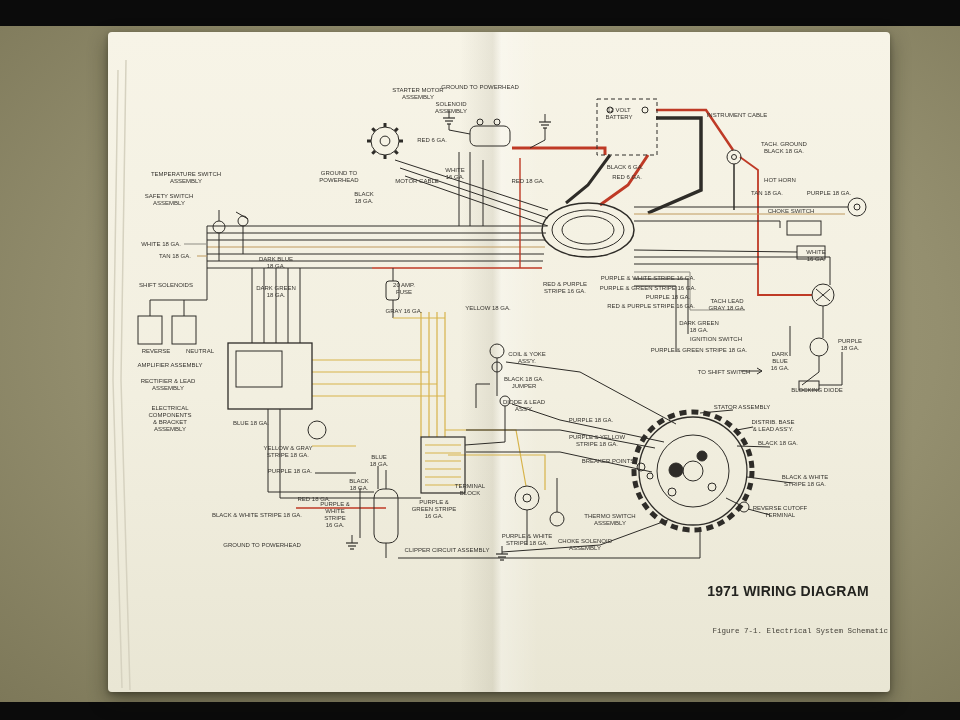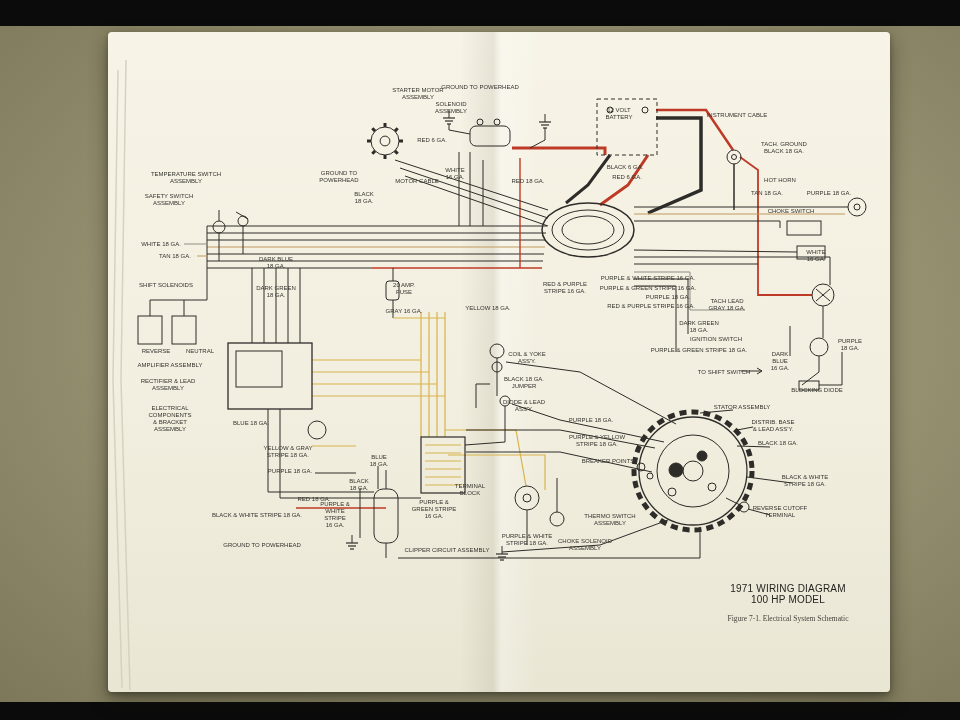"1971 WIRING DIAGRAM" .tl { font-size: 10px -> 14px; font-weight: normal -> bold }
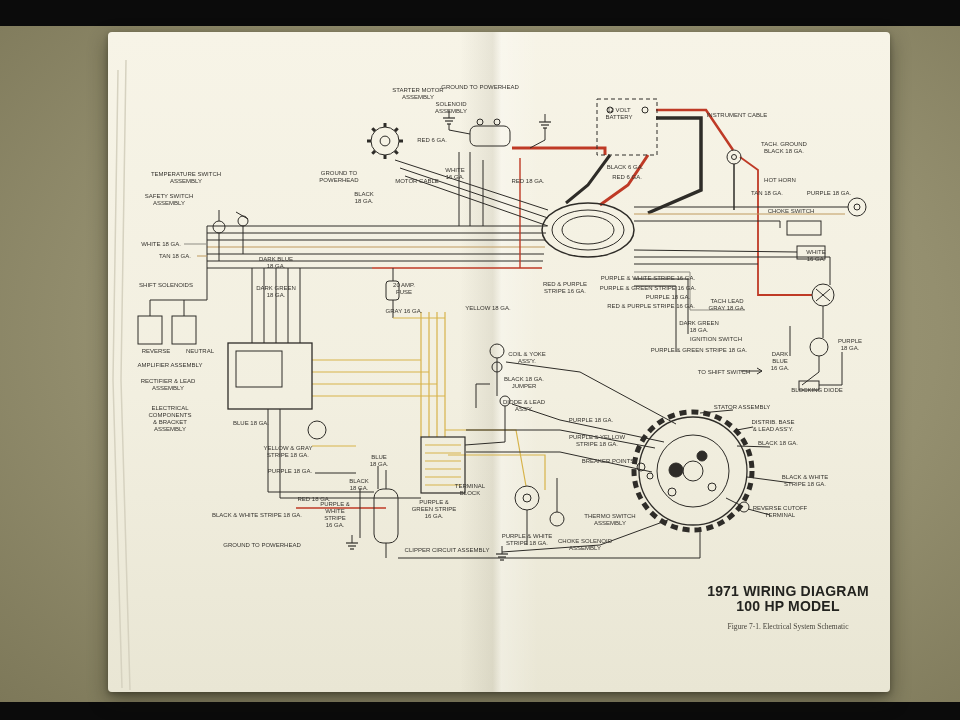"100 HP MODEL" div.tl { html: <div>100 HP MODEL</div> -> none }
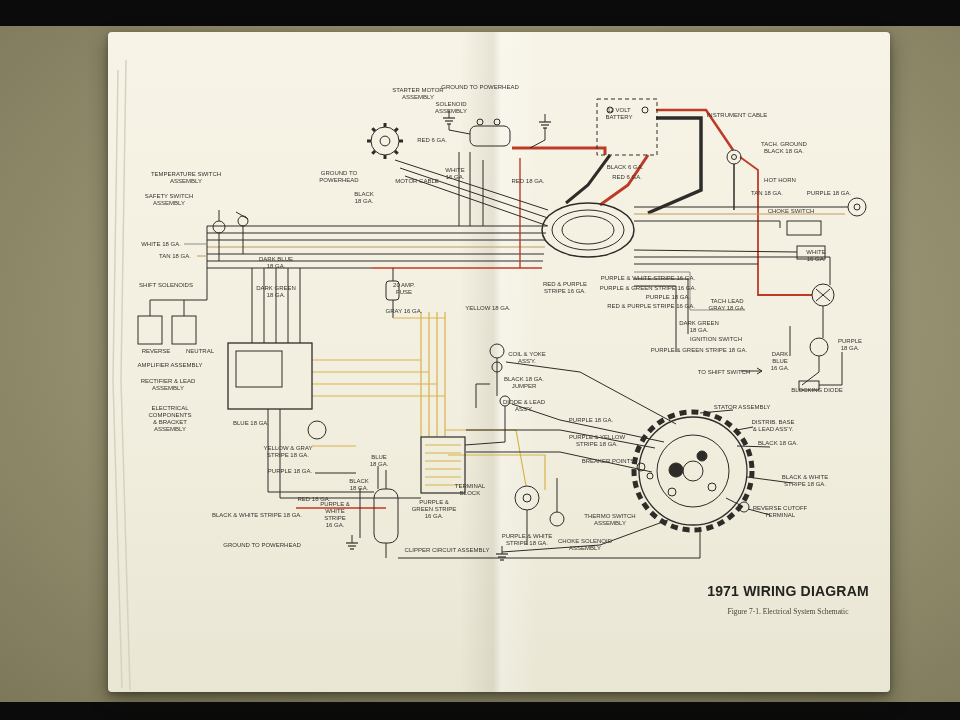"Figure 7-1. Electrical System Schematic" .cap { font-family: Liberation Serif, serif -> Liberation Mono, monospace; margin-top: 8px -> 28px; text-align: none -> right }
